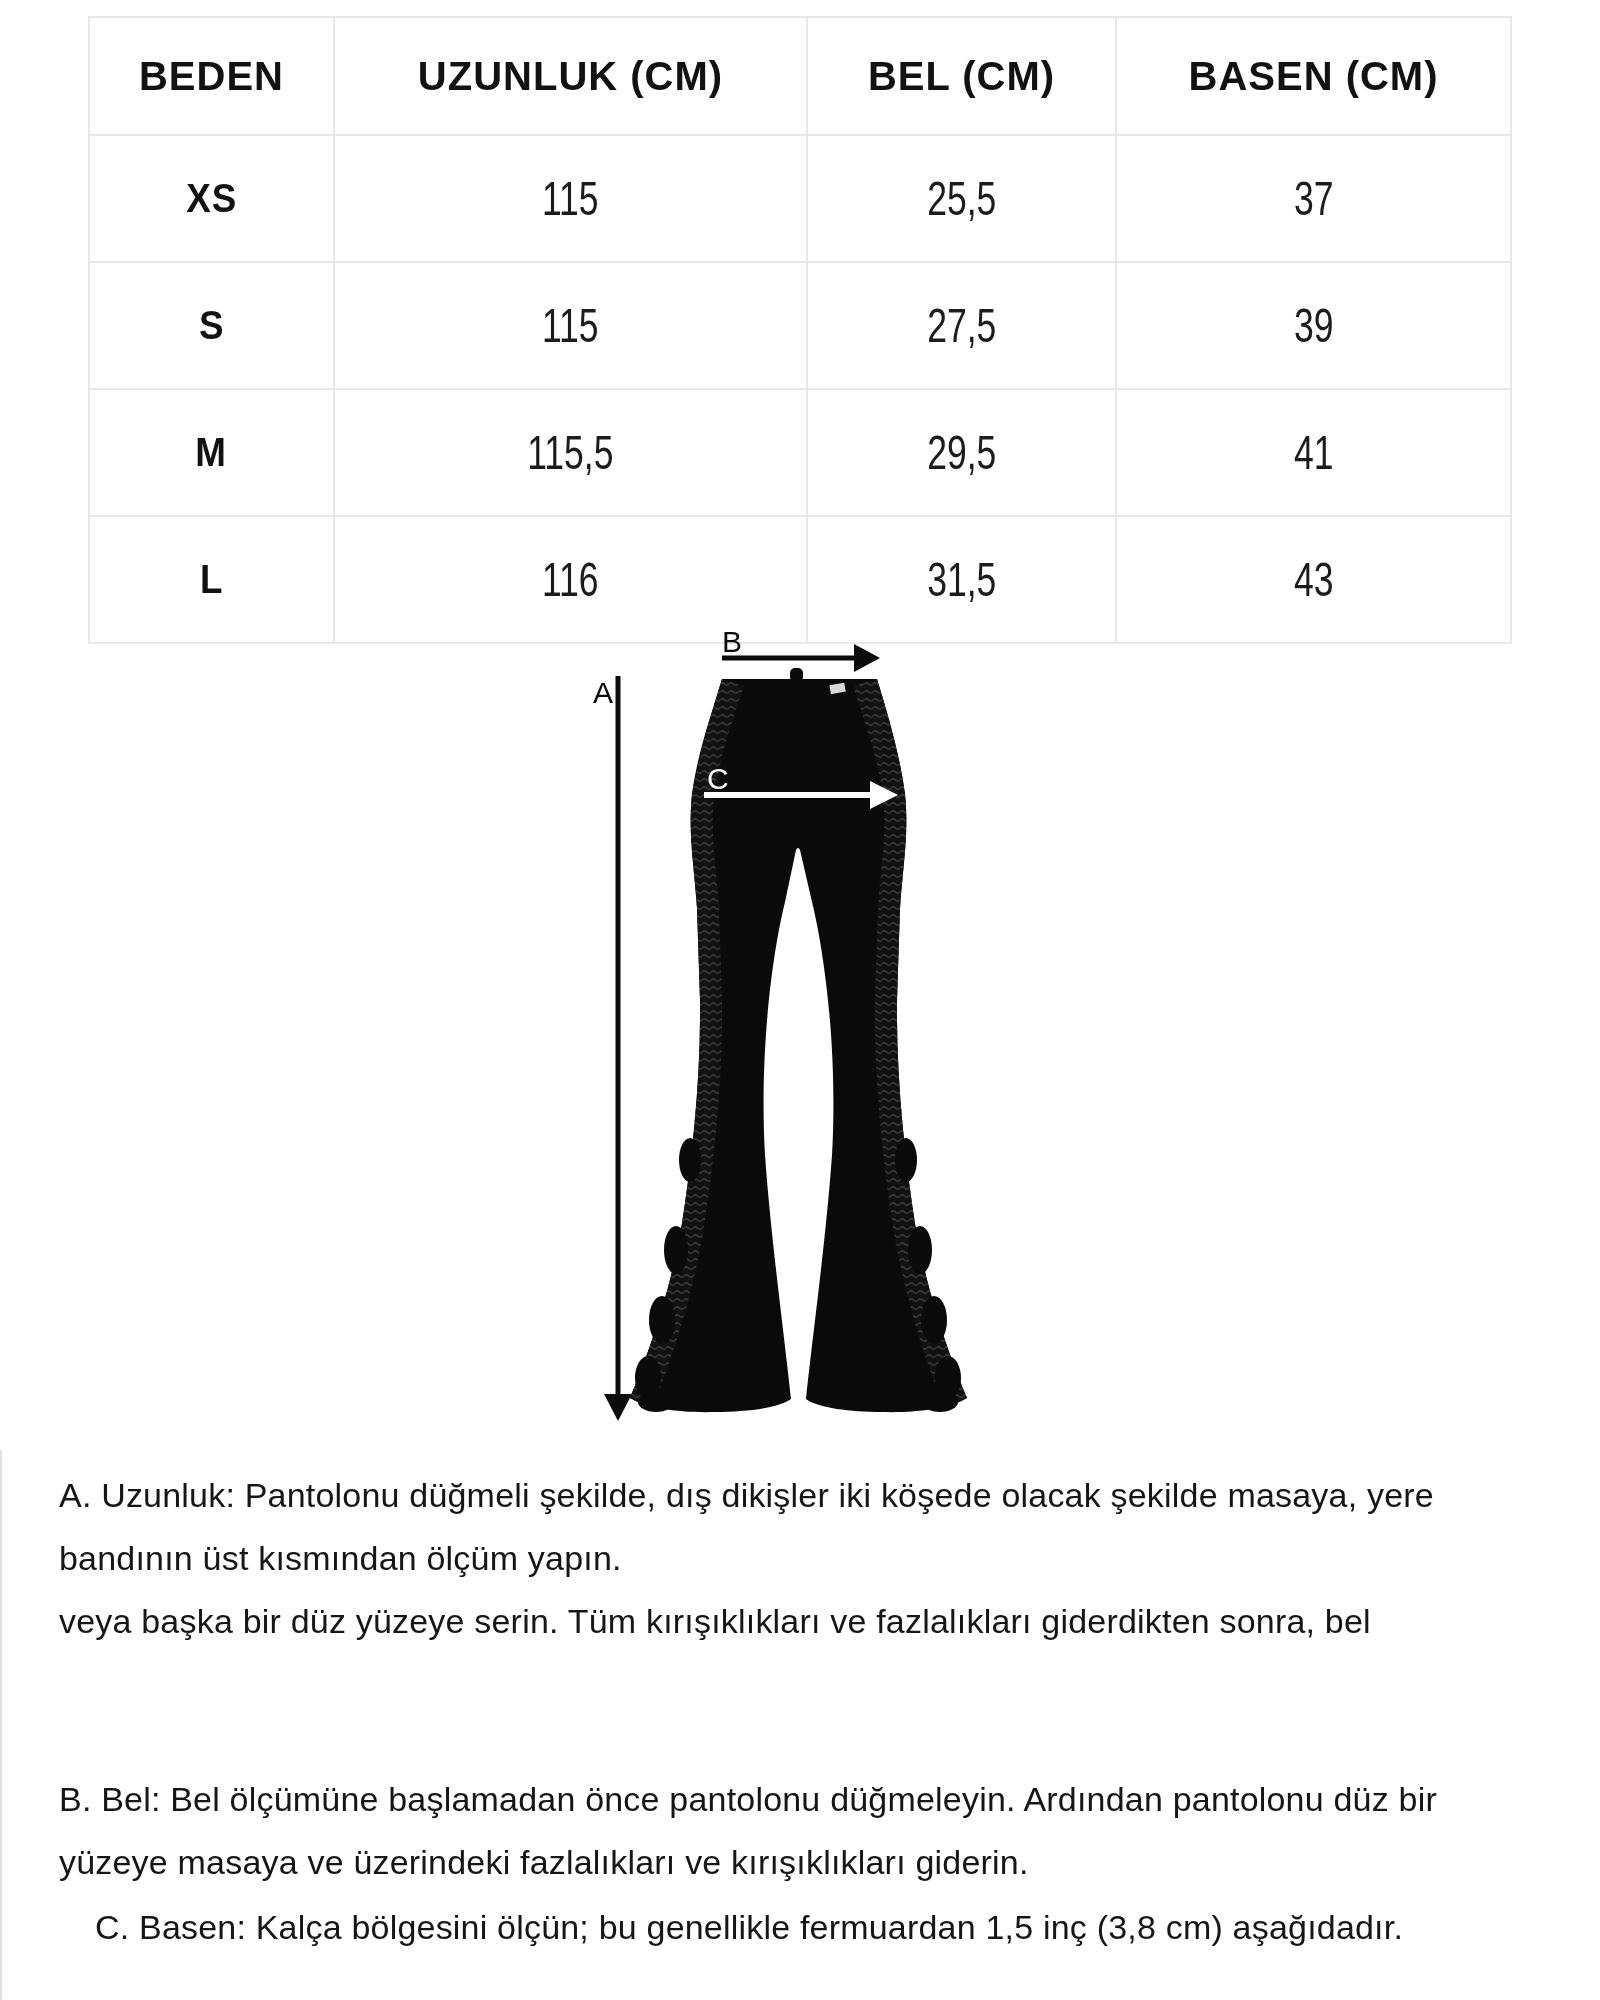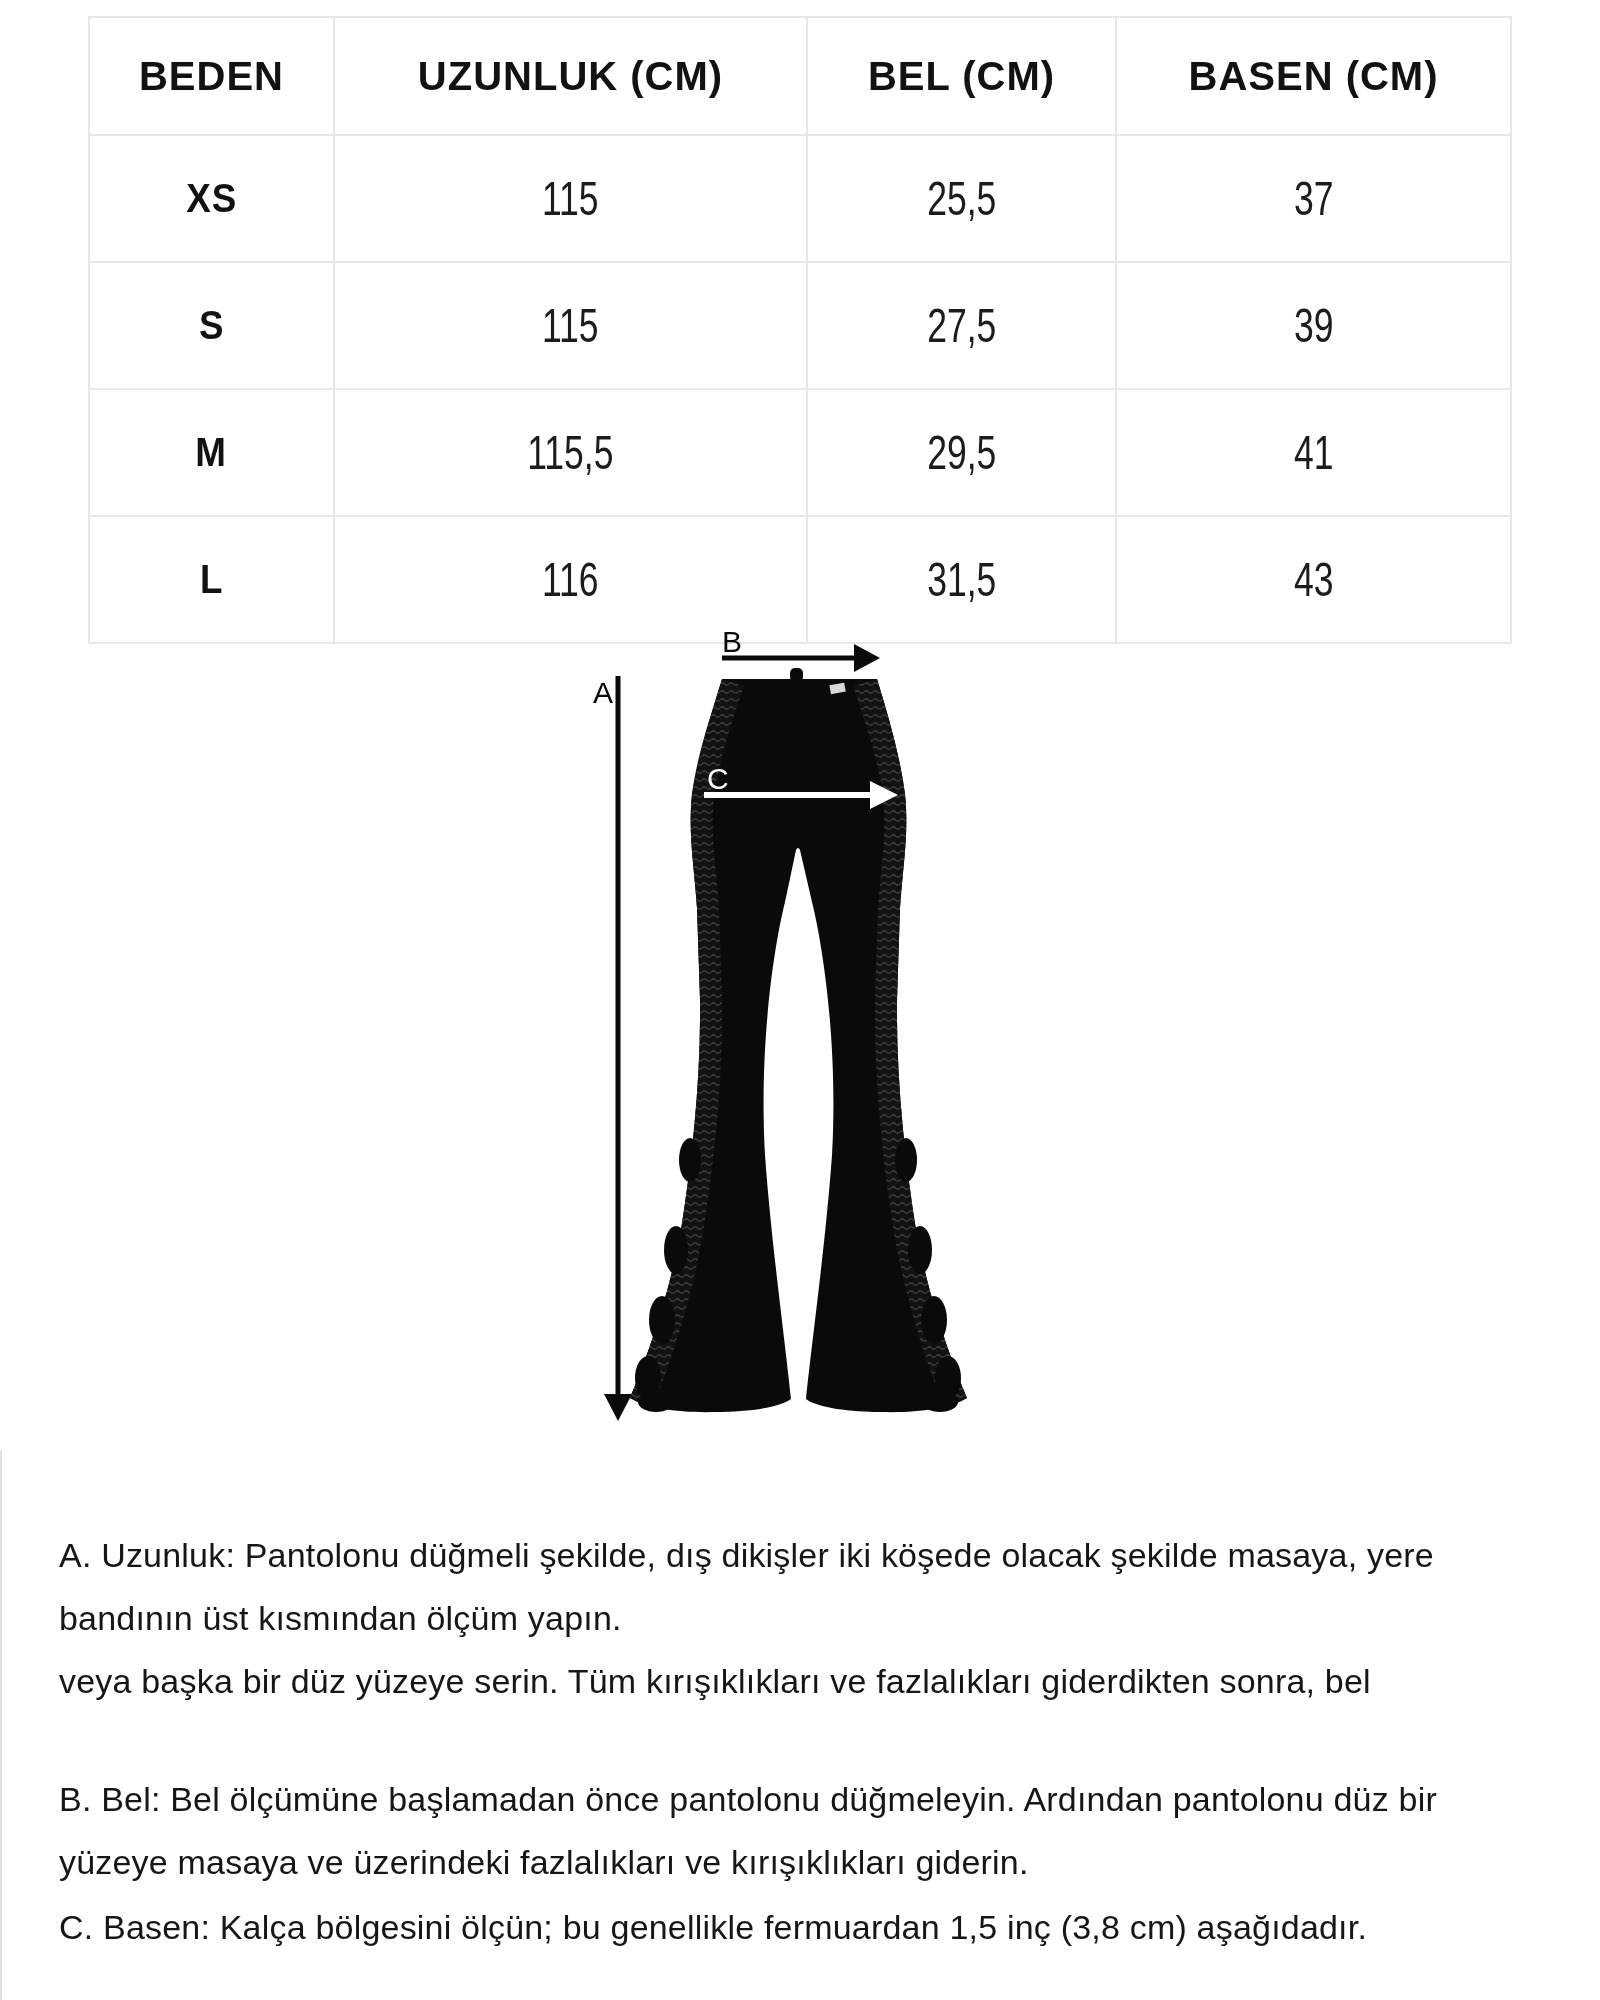"A. Uzunluk: Pantolonu düğmeli şekilde," .desc-a { top: 1524px -> 1464px }
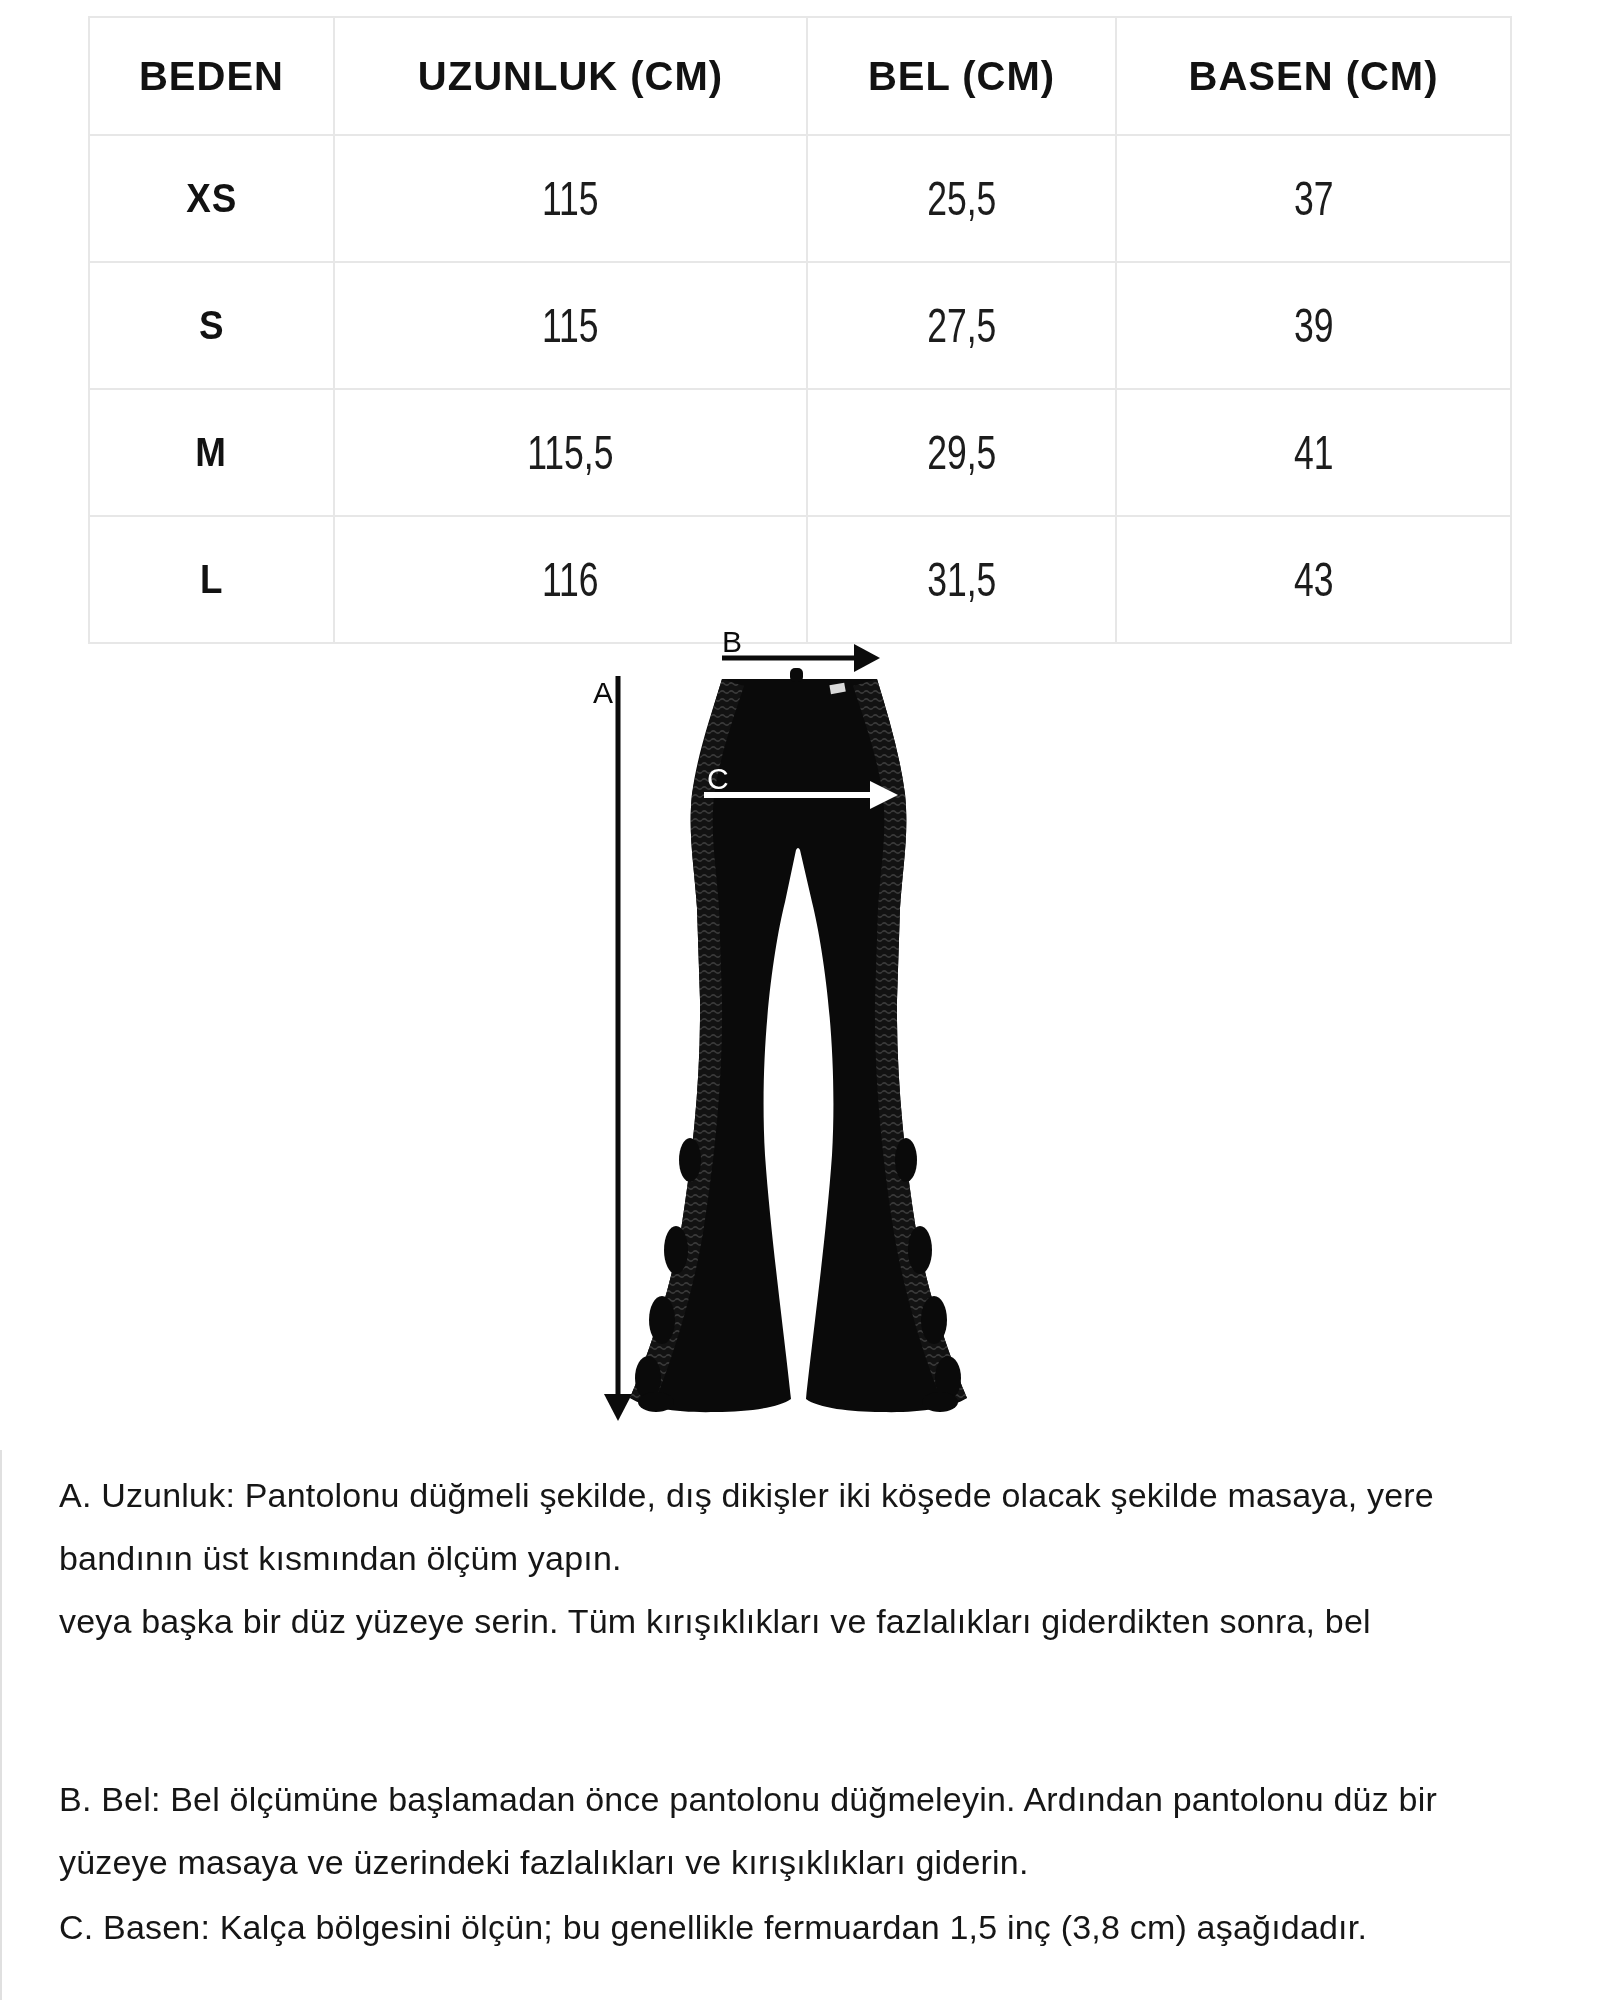"C. Basen: Kalça bölgesini ölçün;" .desc-c { margin-left: none -> 36px }
